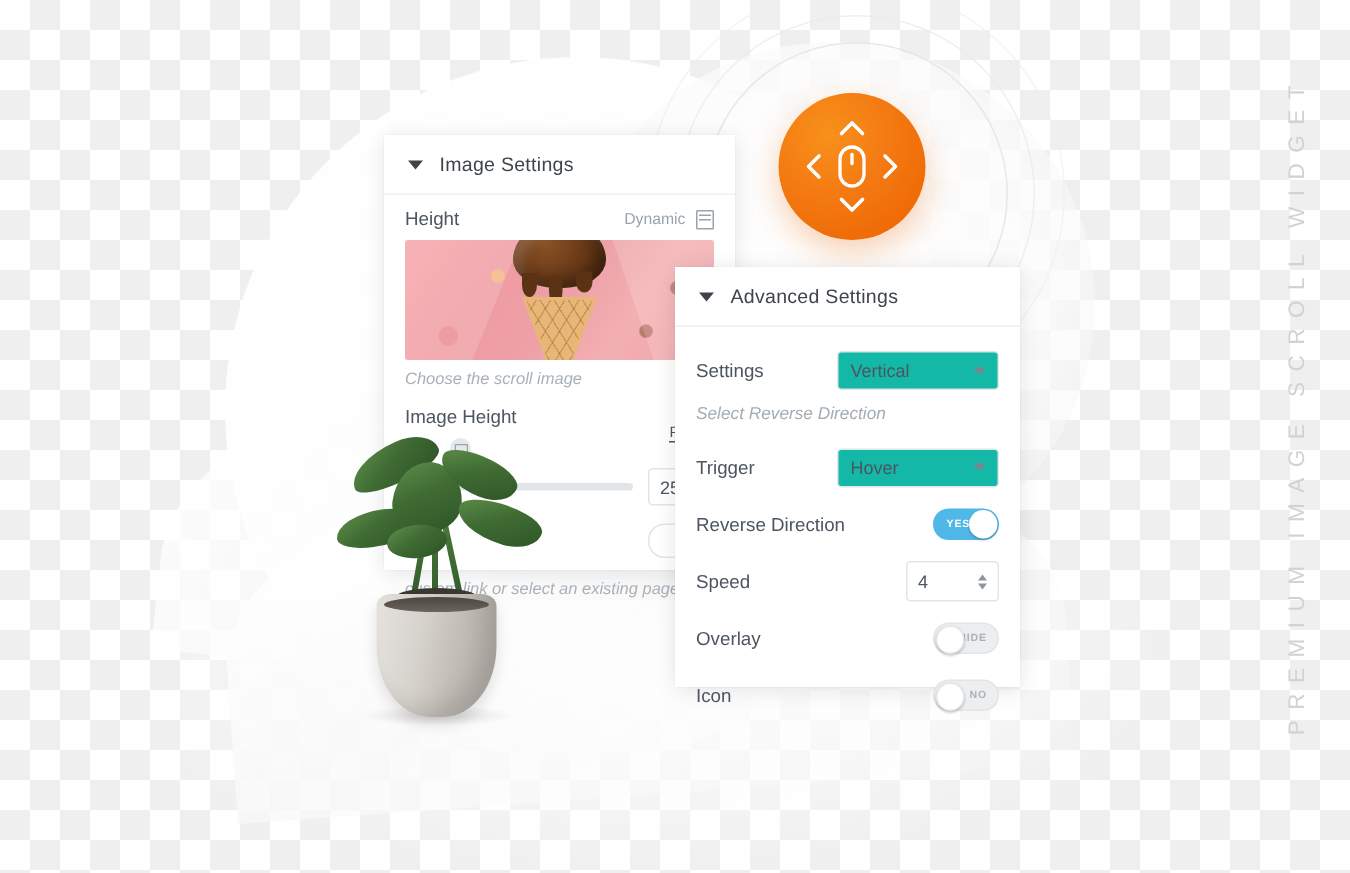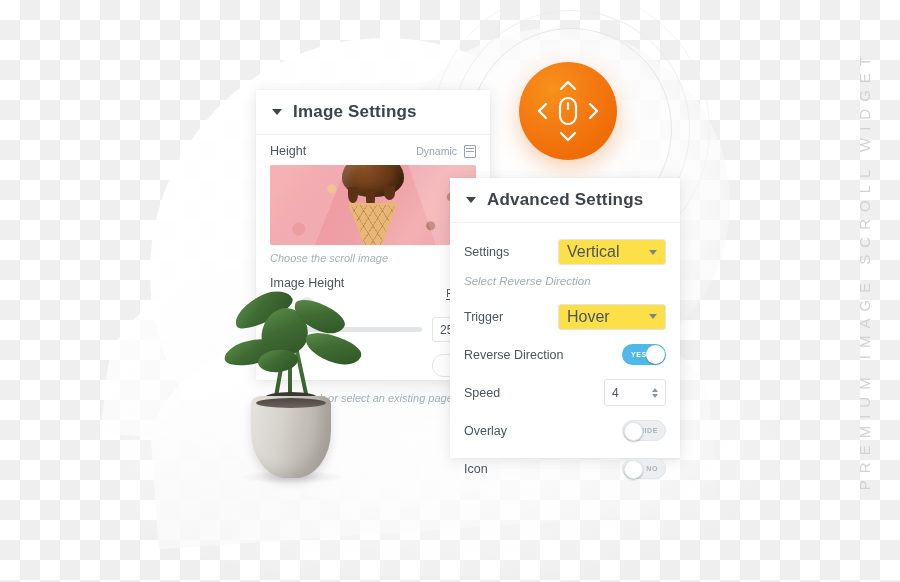"Image Settings" .panel-title { font-size: 17px -> 13px; font-weight: bold -> normal }
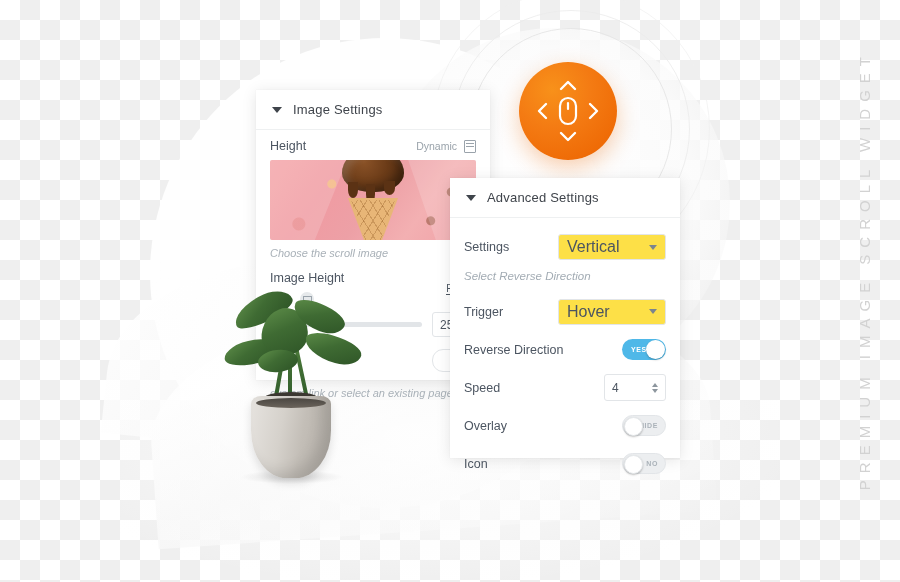"Vertical" .select { background: #fde047 -> #14b8a6; font-size: 16px -> 12px }
